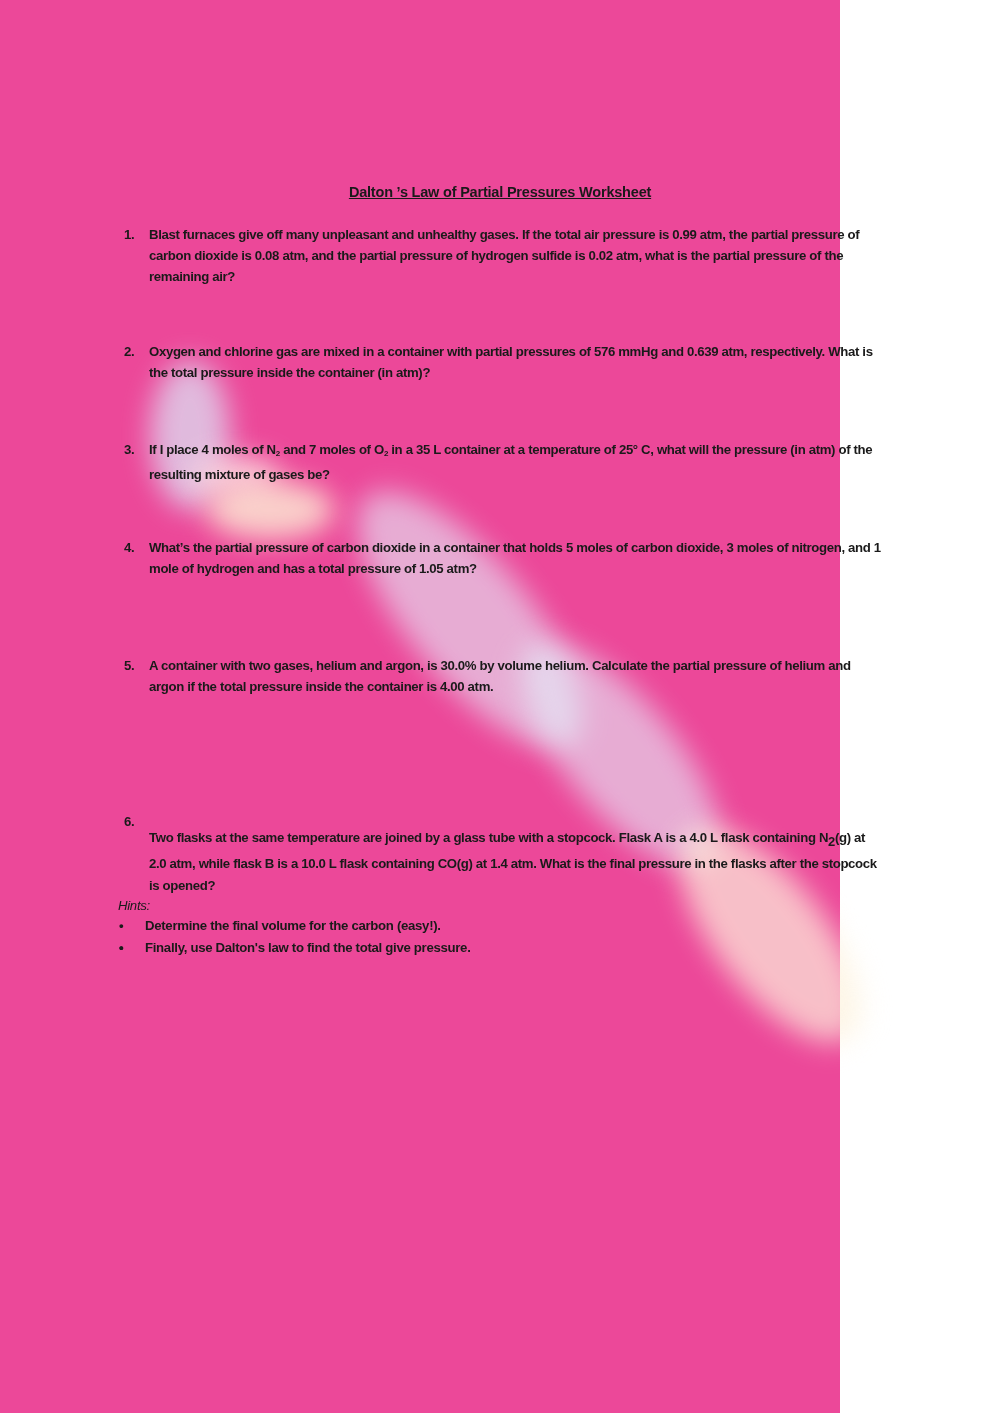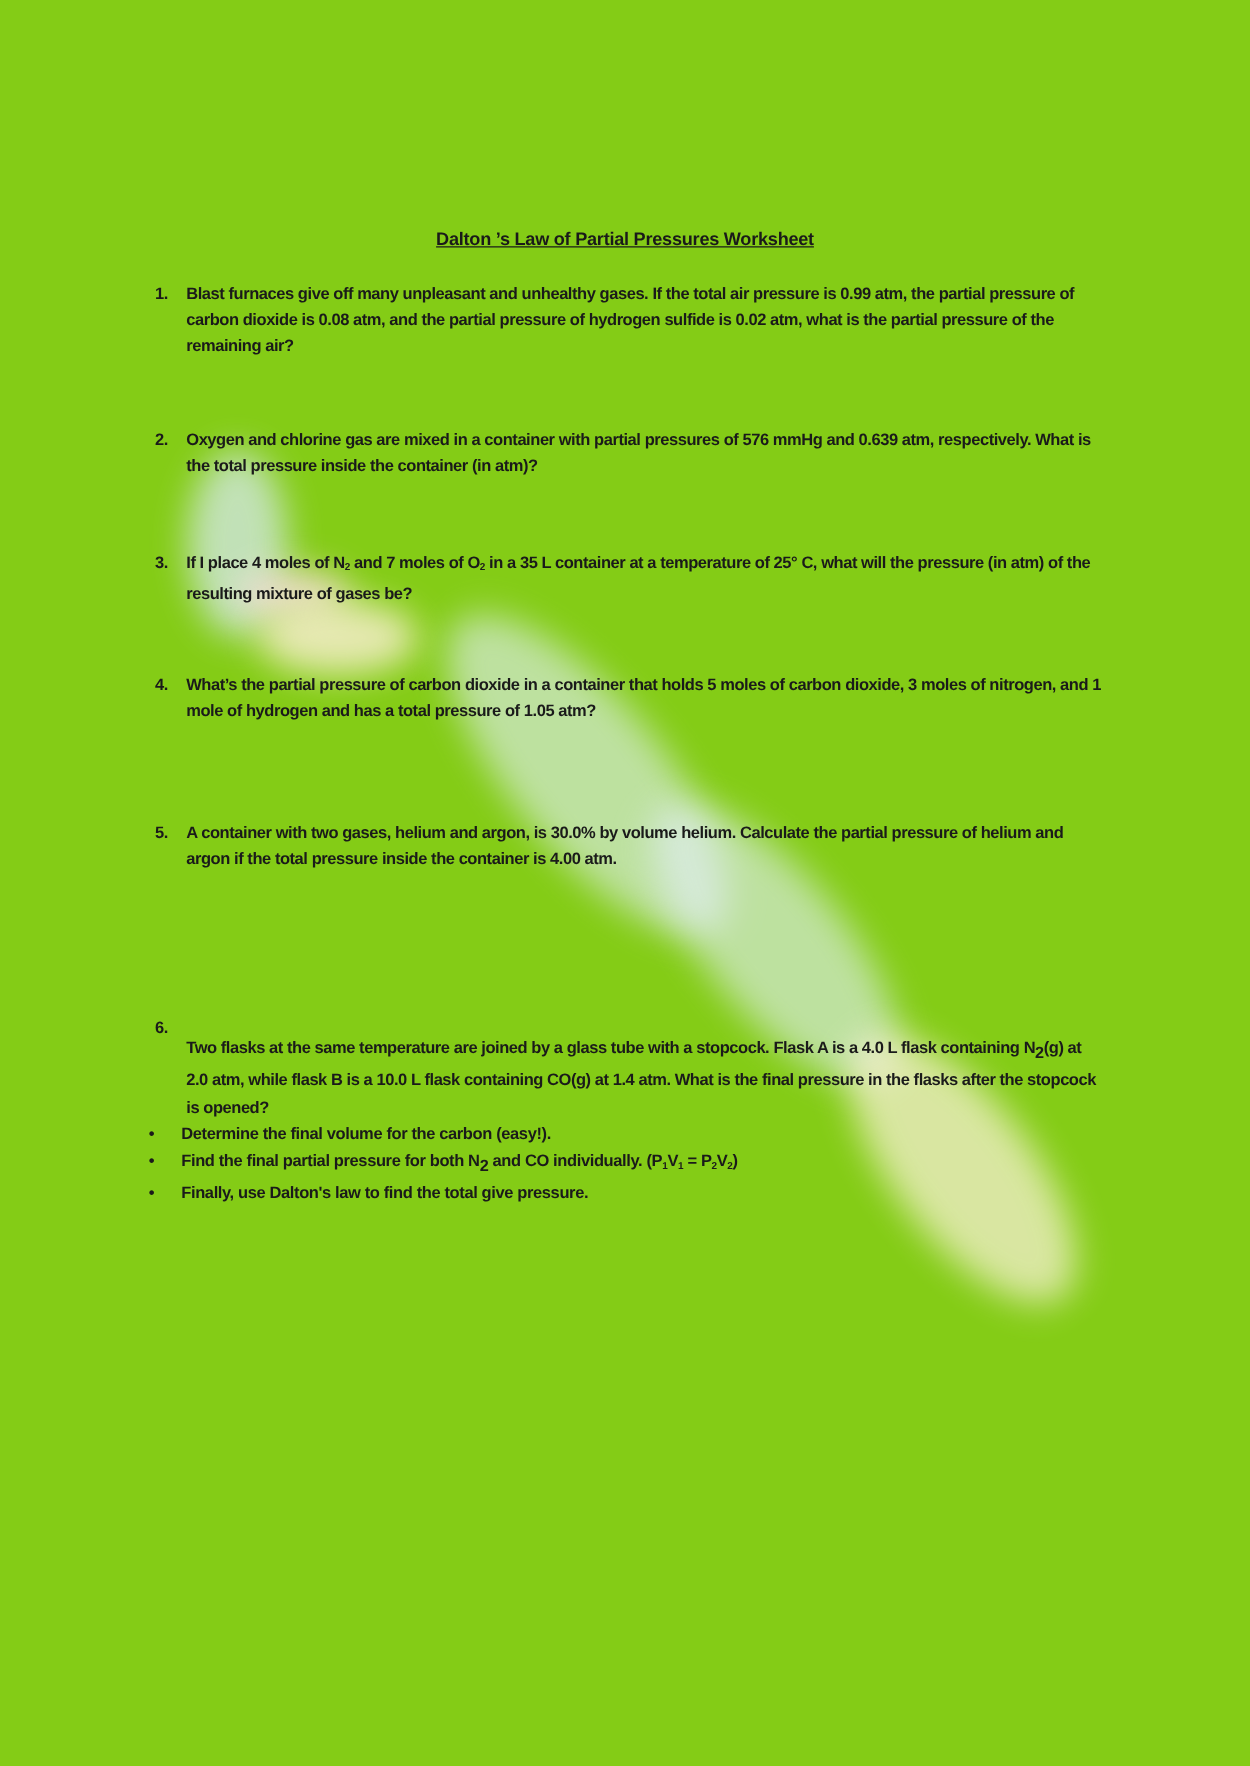"Dalton ’s Law of Partial" .page { background: #84cc16 -> #ec4899; width: 1000px -> 840px }
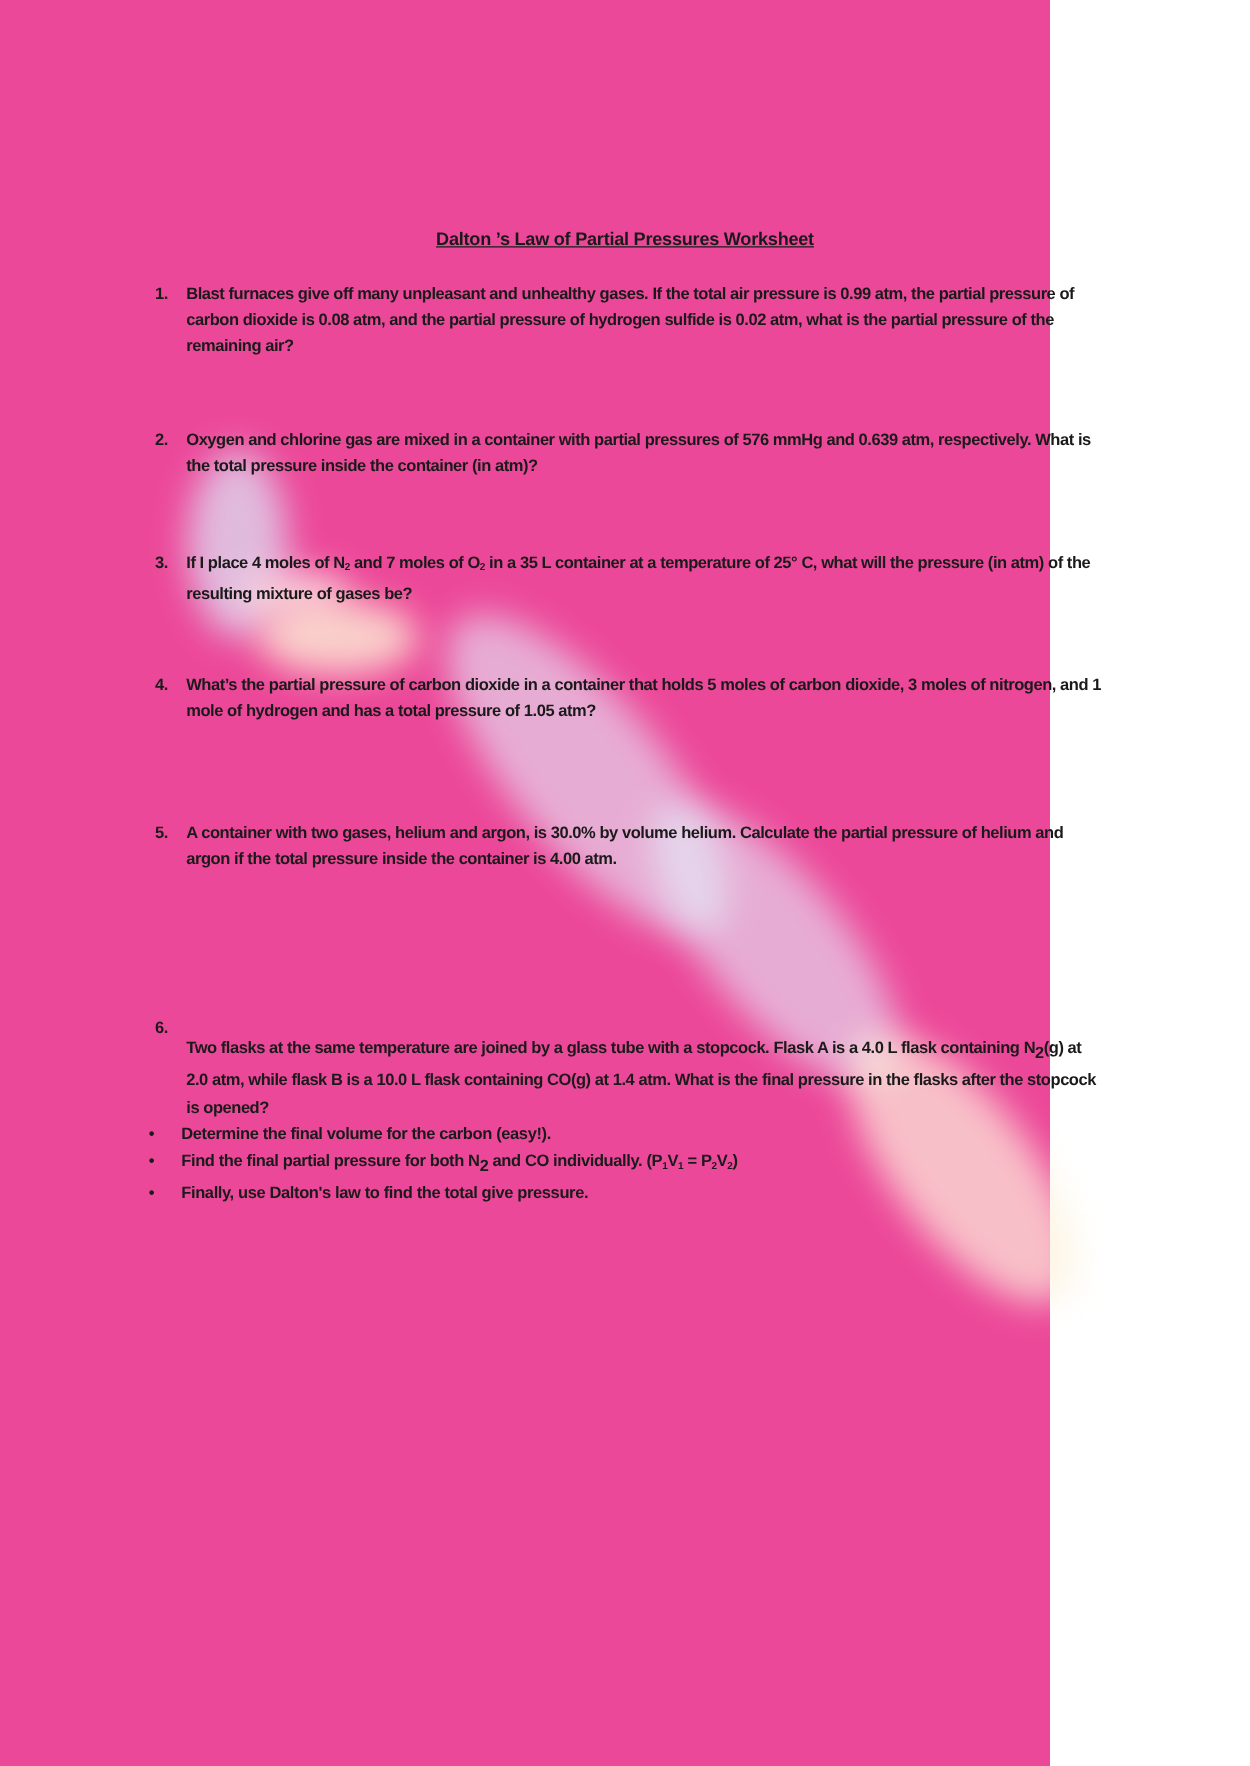"Hints:" div.hints-label { html: none -> <div>Hints:</div> }
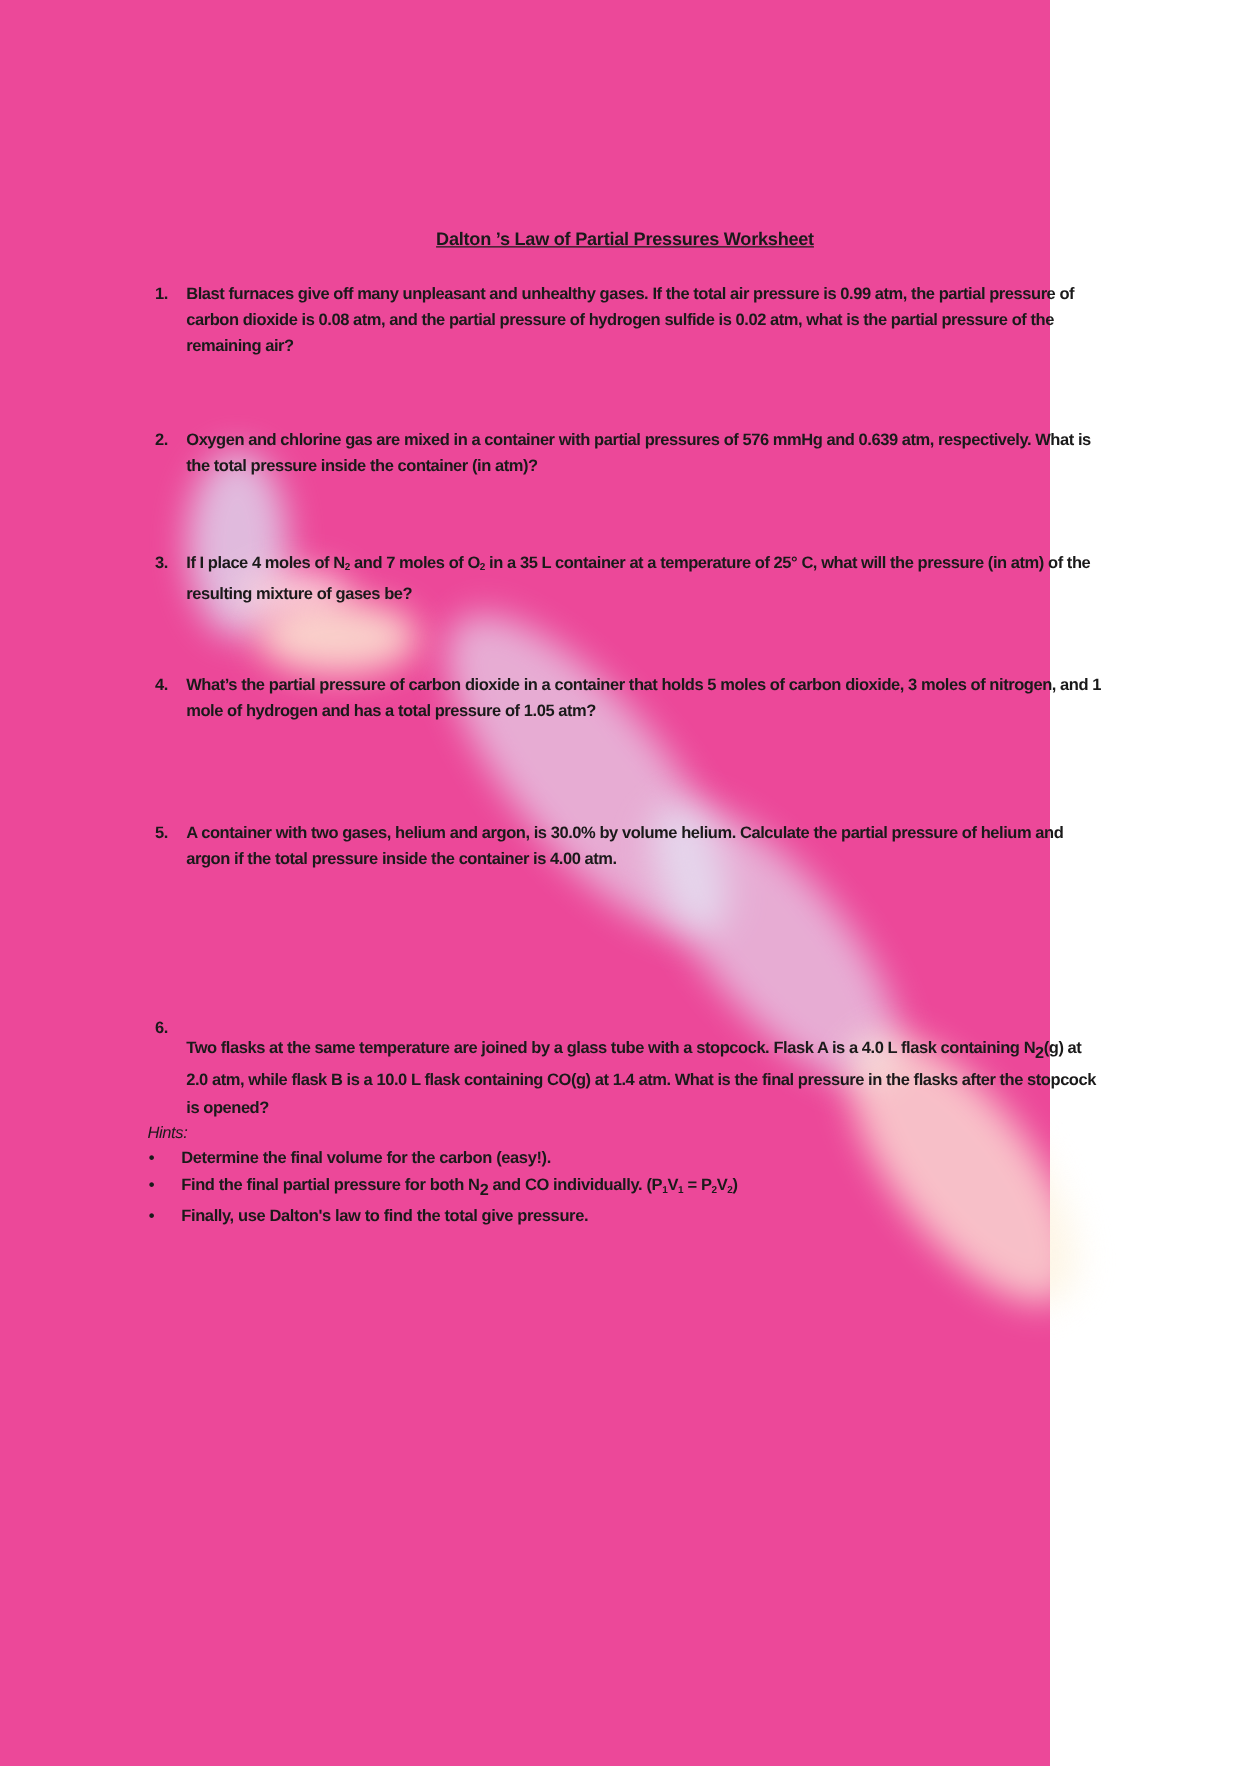"Find the final partial pressure" span { html: <span><span>Find the final partial pressure for both N</span><sub>2</sub><span> and CO individually. (P</span><sub>1</sub><span>V</span><sub>1</sub><span> = P</span><sub>2</sub><span>V</span><sub>2</sub><span>)</span></span> -> none }
